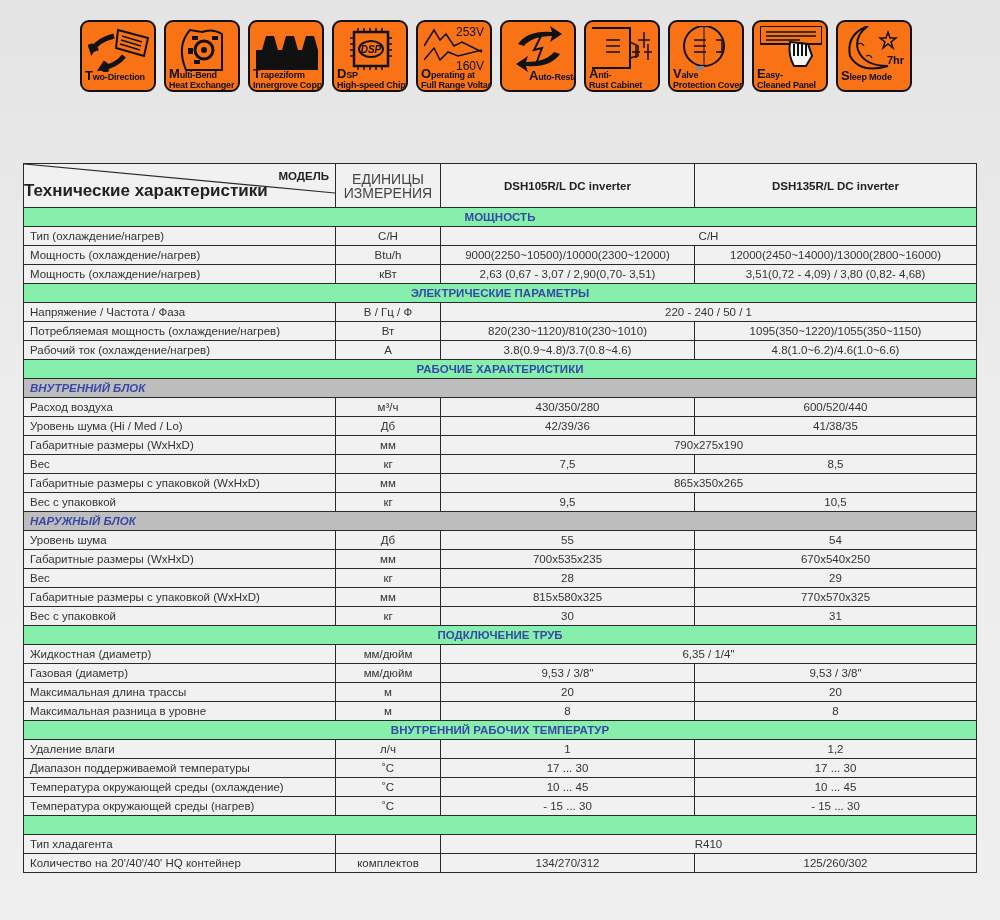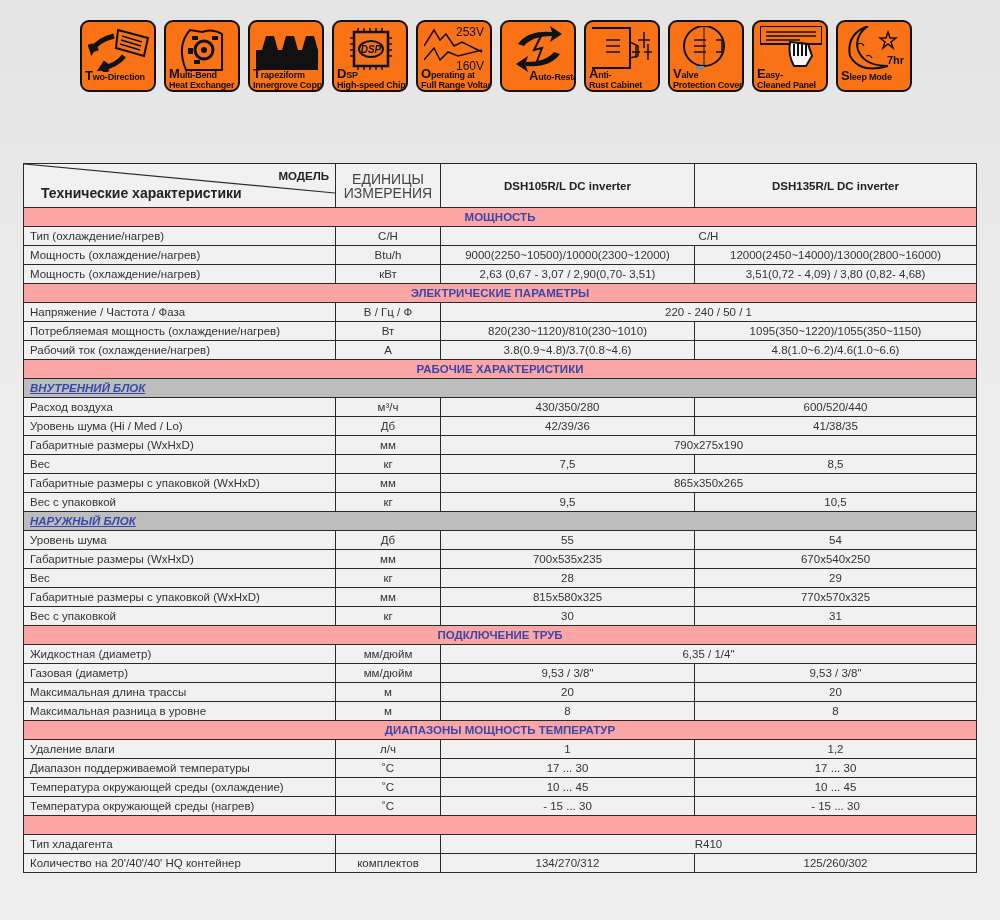"Технические характеристики" .diag .tech { font-size: 14px -> 17px; left: 17px -> 0 }
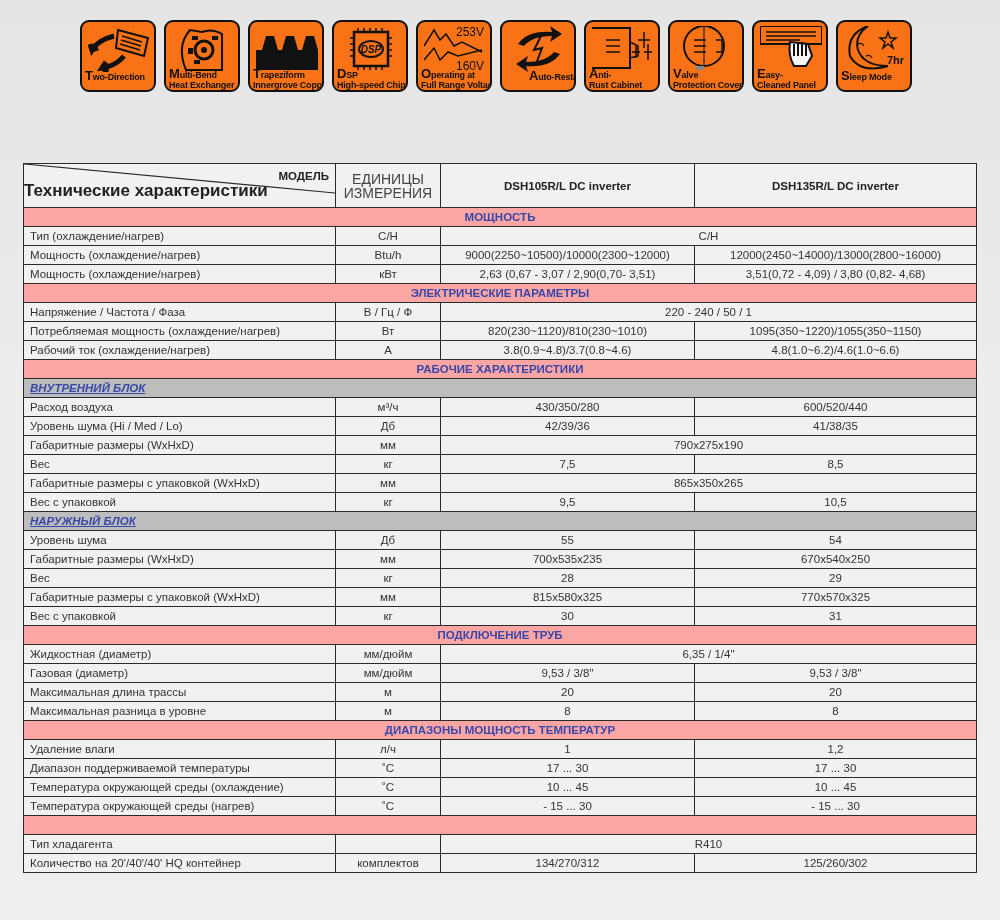"МОЩНОСТЬ" table.spec tr.sec td { background: #fca5a5 -> #86efac }
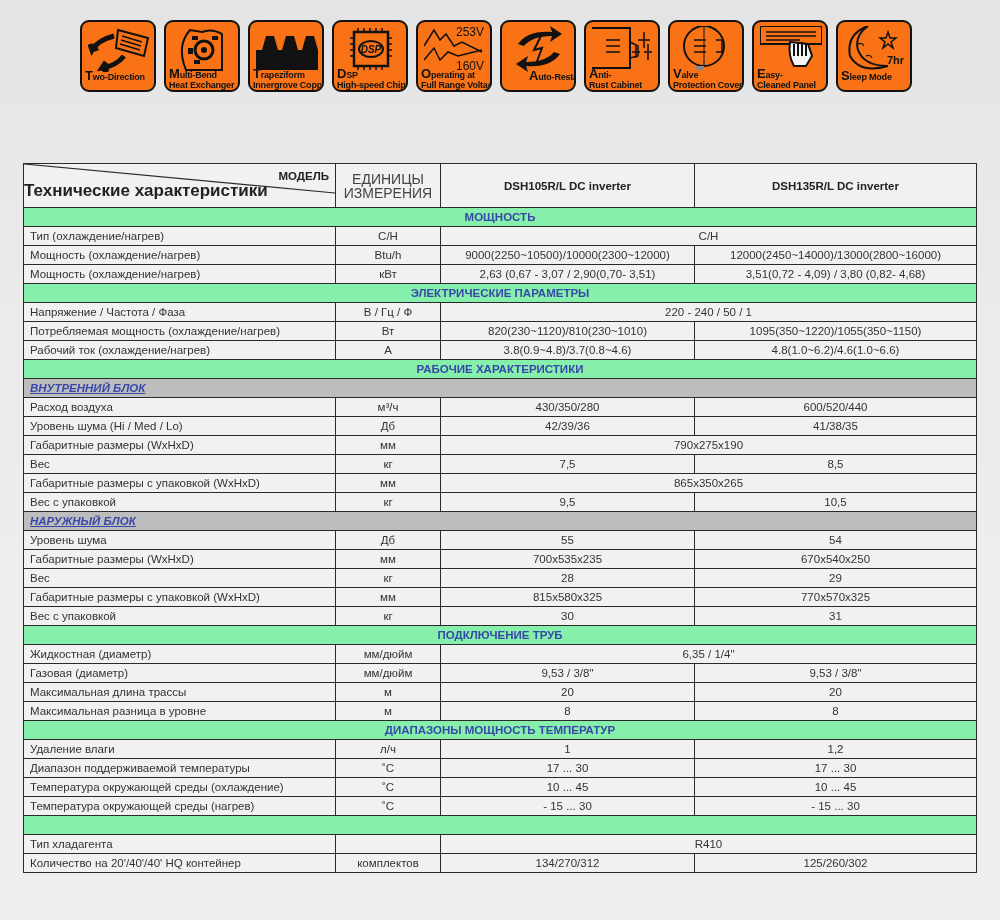"ВНУТРЕННИЙ БЛОК" table.spec tr.sub td { text-decoration: underline -> none }
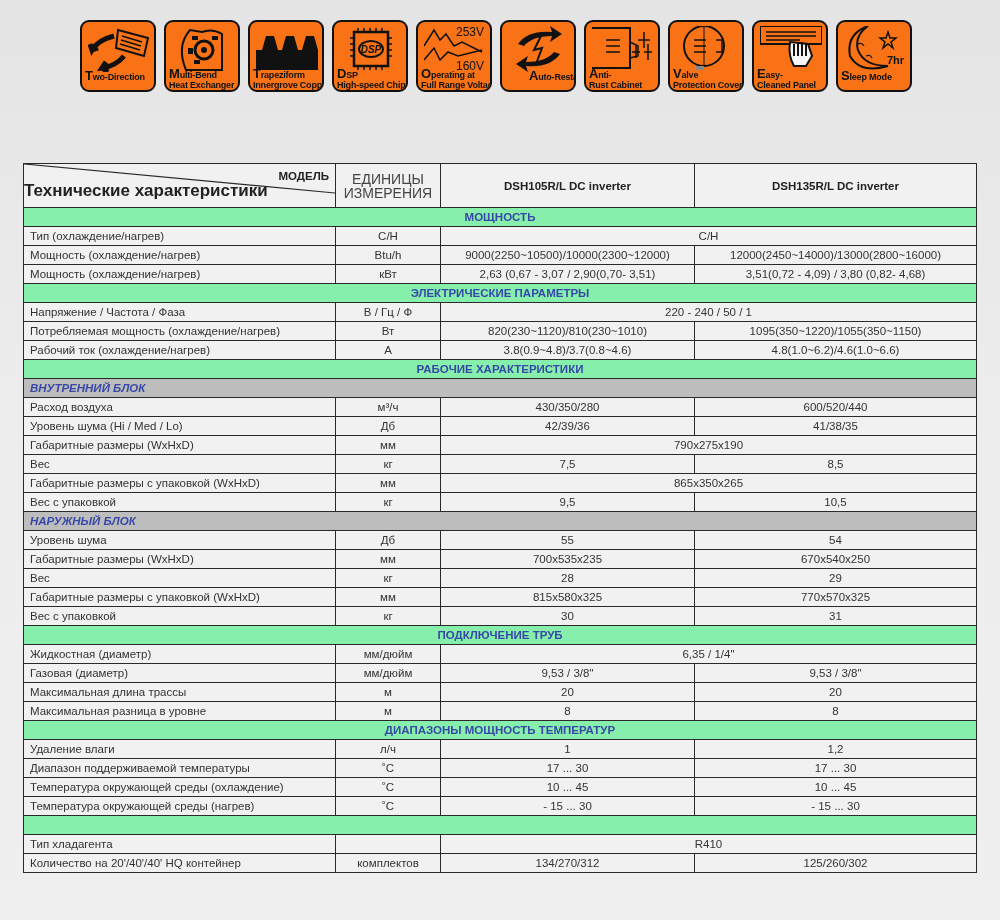"ДИАПАЗОНЫ МОЩНОСТЬ ТЕМПЕРАТУР" td { text: ДИАПАЗОНЫ МОЩНОСТЬ -> ВНУТРЕННИЙ РАБОЧИХ }
